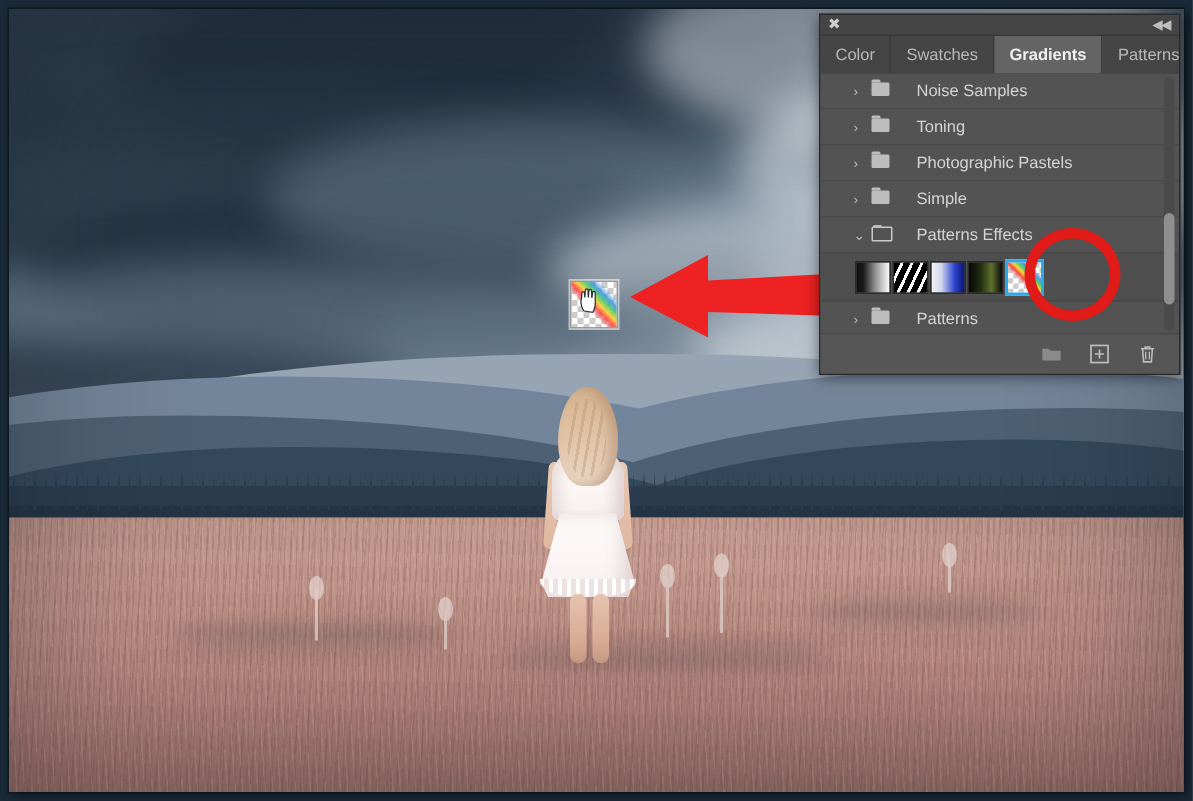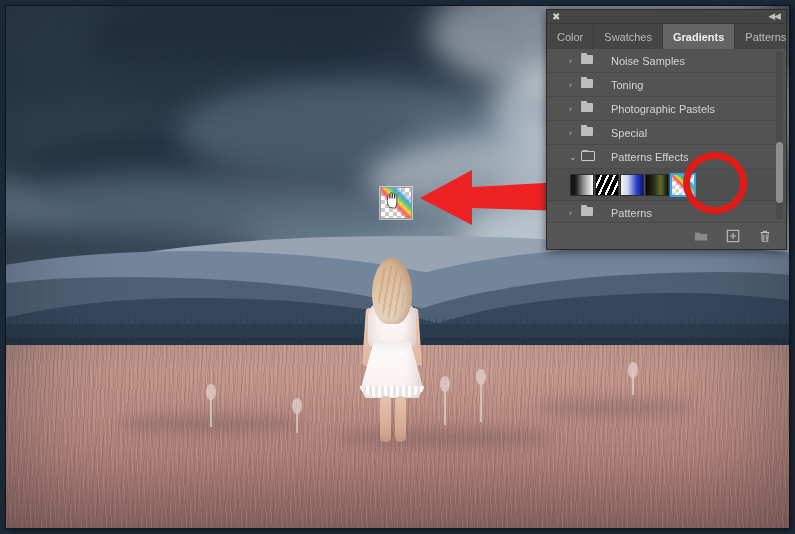"Special" span.rlabel { text: Special -> Simple }
